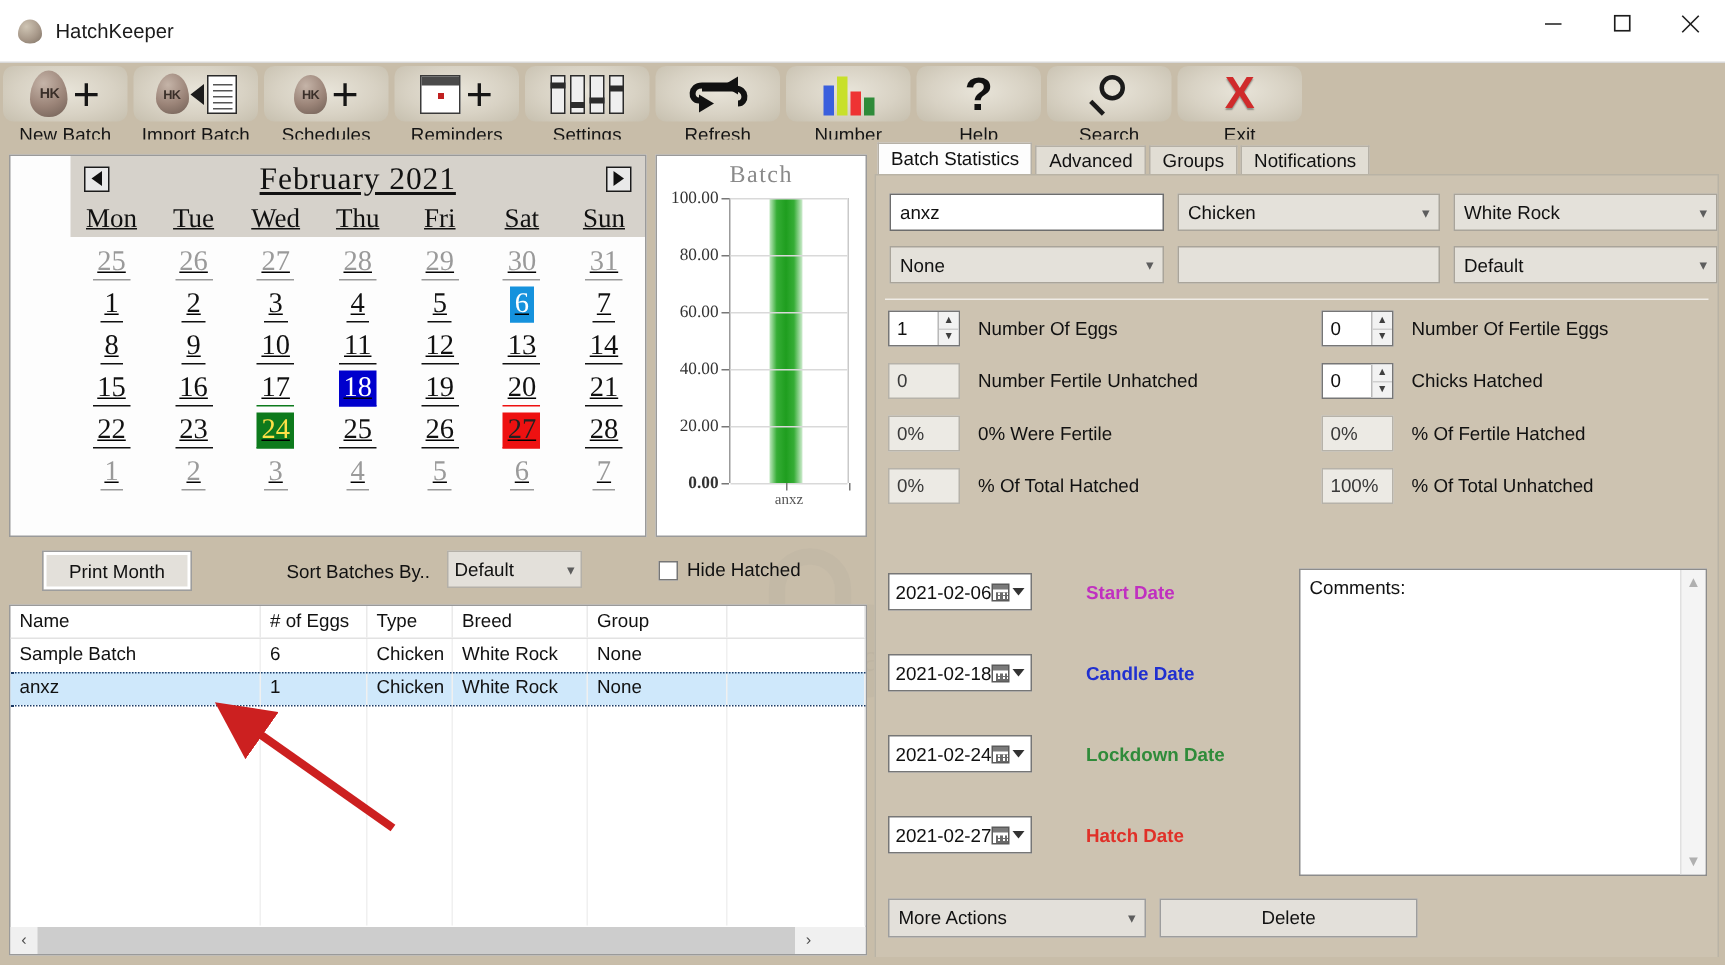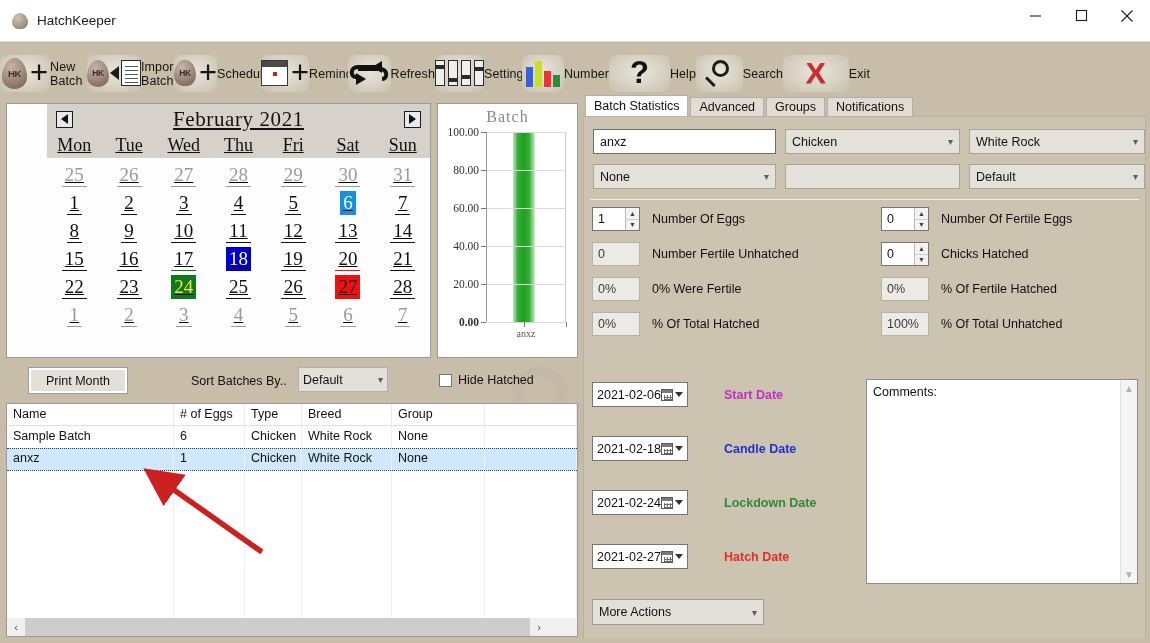"HK" .tbitem { flex-direction: row -> column }
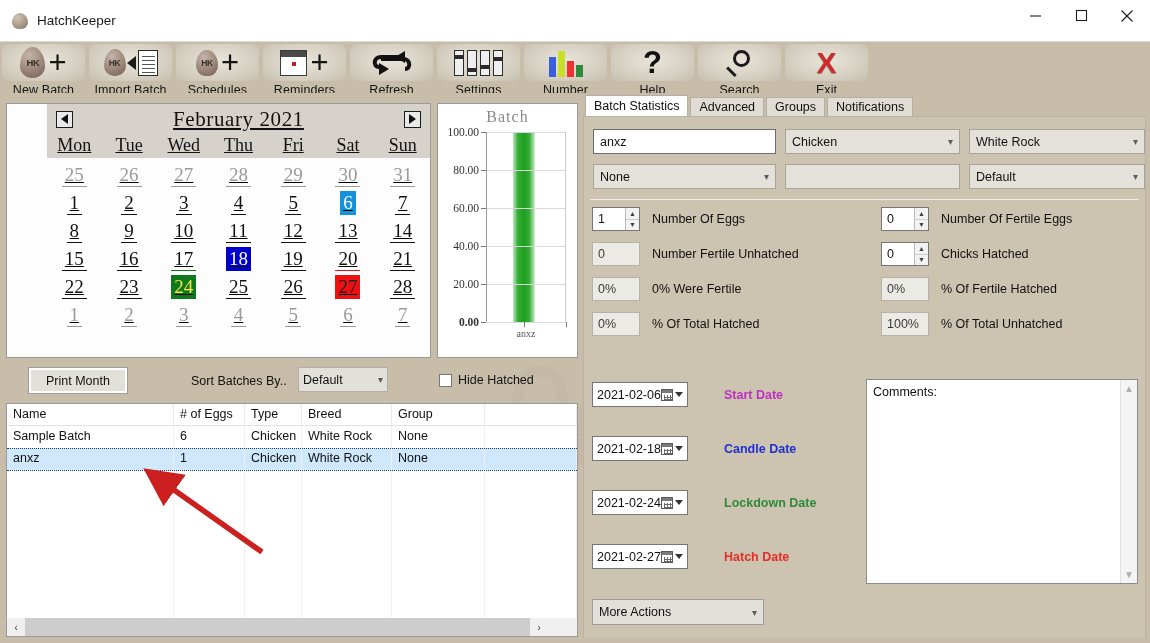"Refresh" div.tbitem { order: before "Settings" -> after "Settings" }
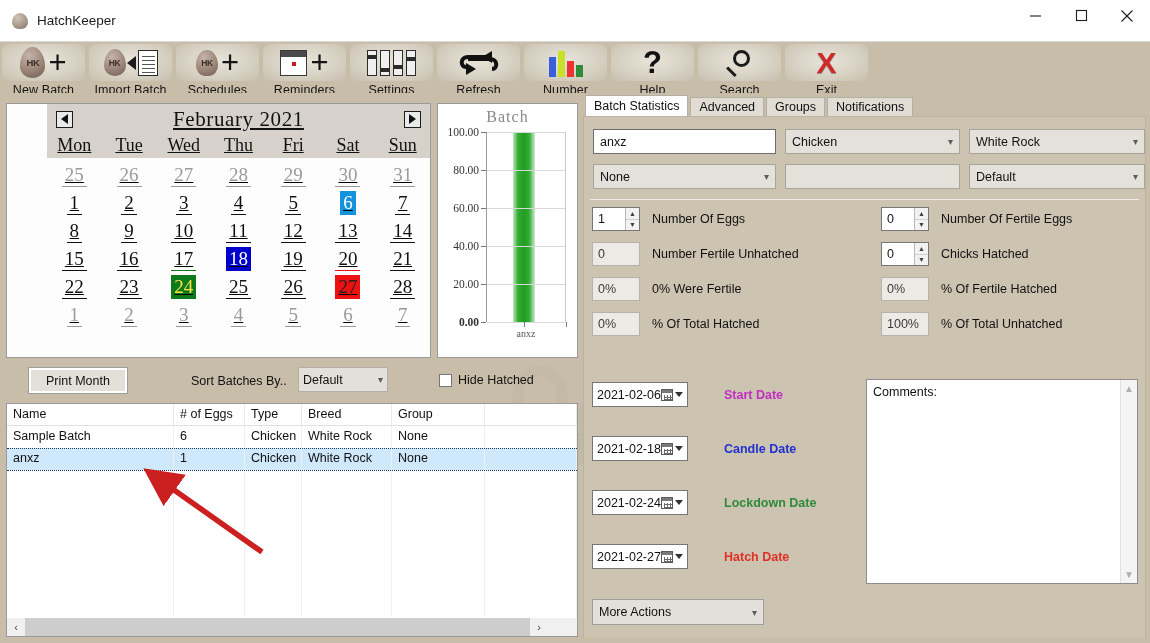"Delete" div.btn { html: none -> <div>Delete</div> }
